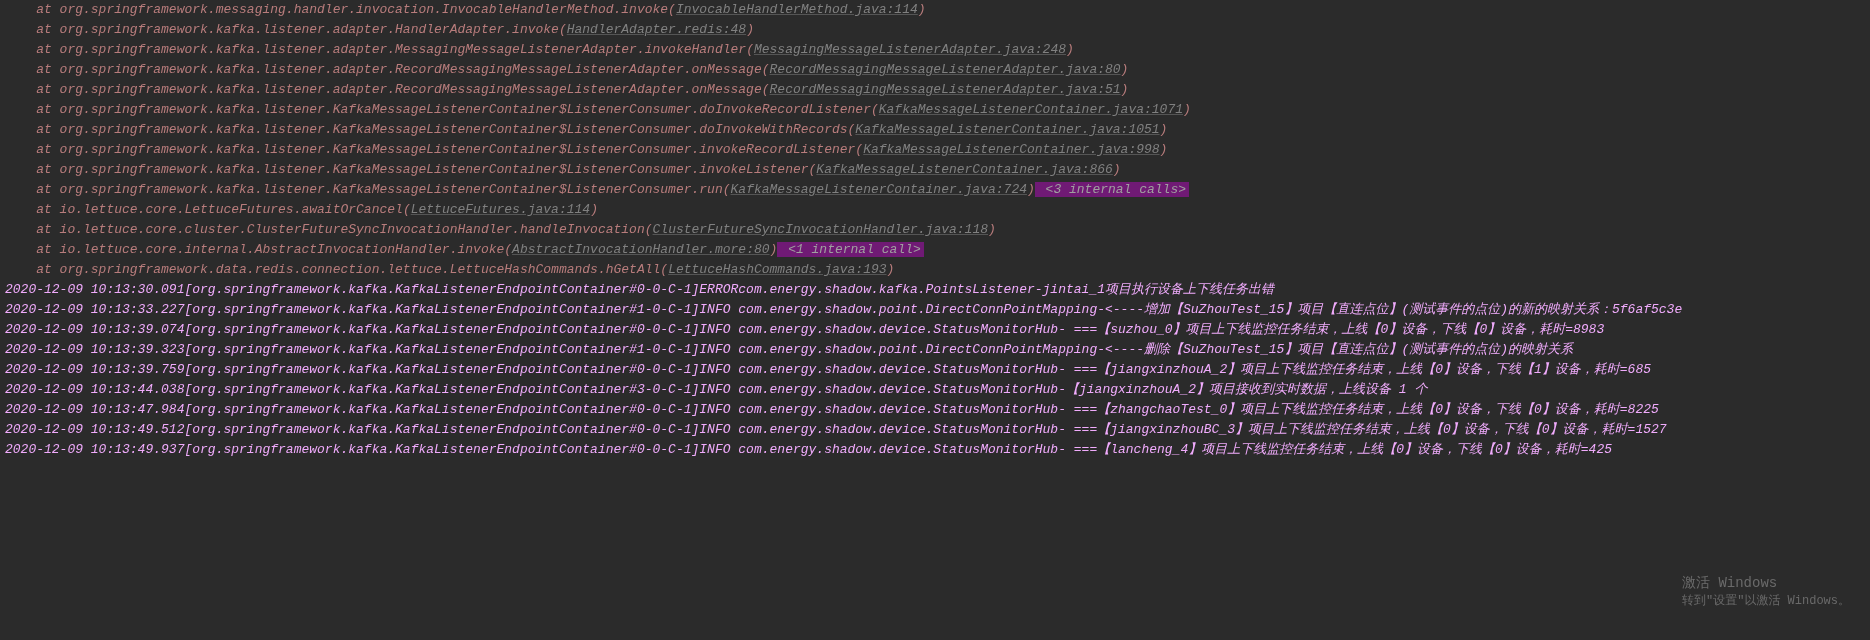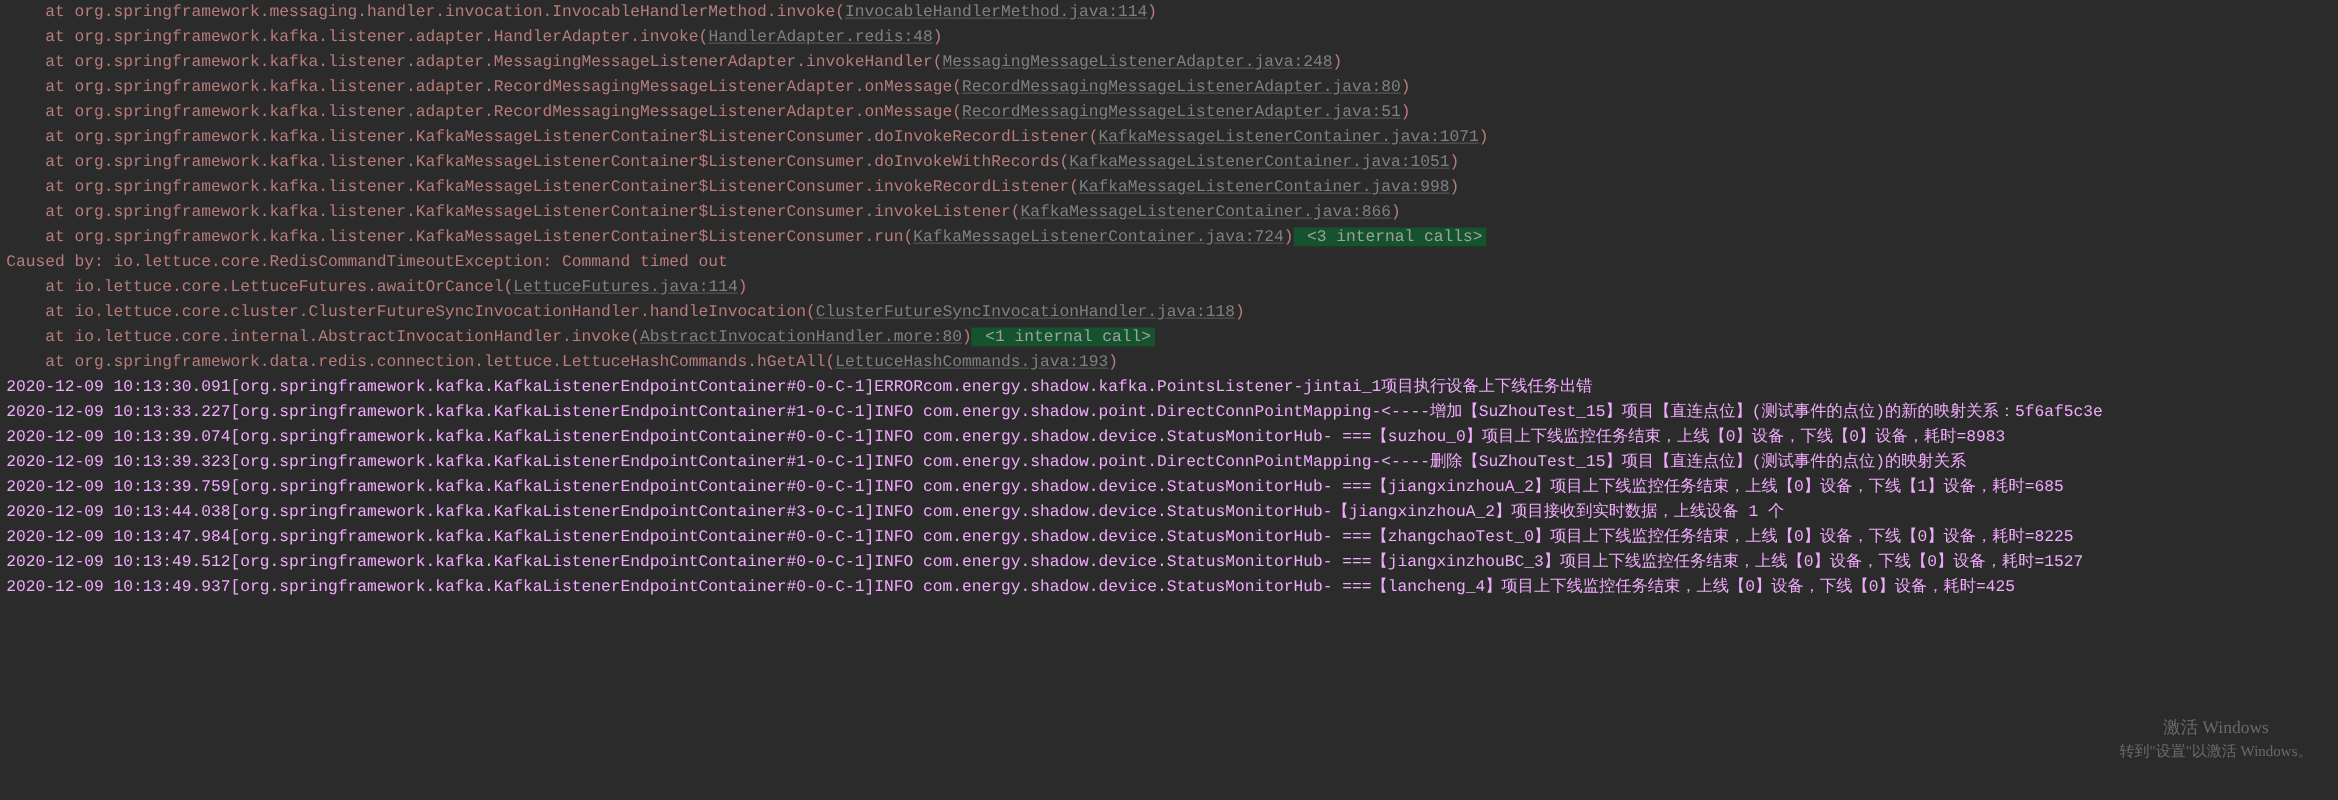"at" .line { font-style: none -> italic }
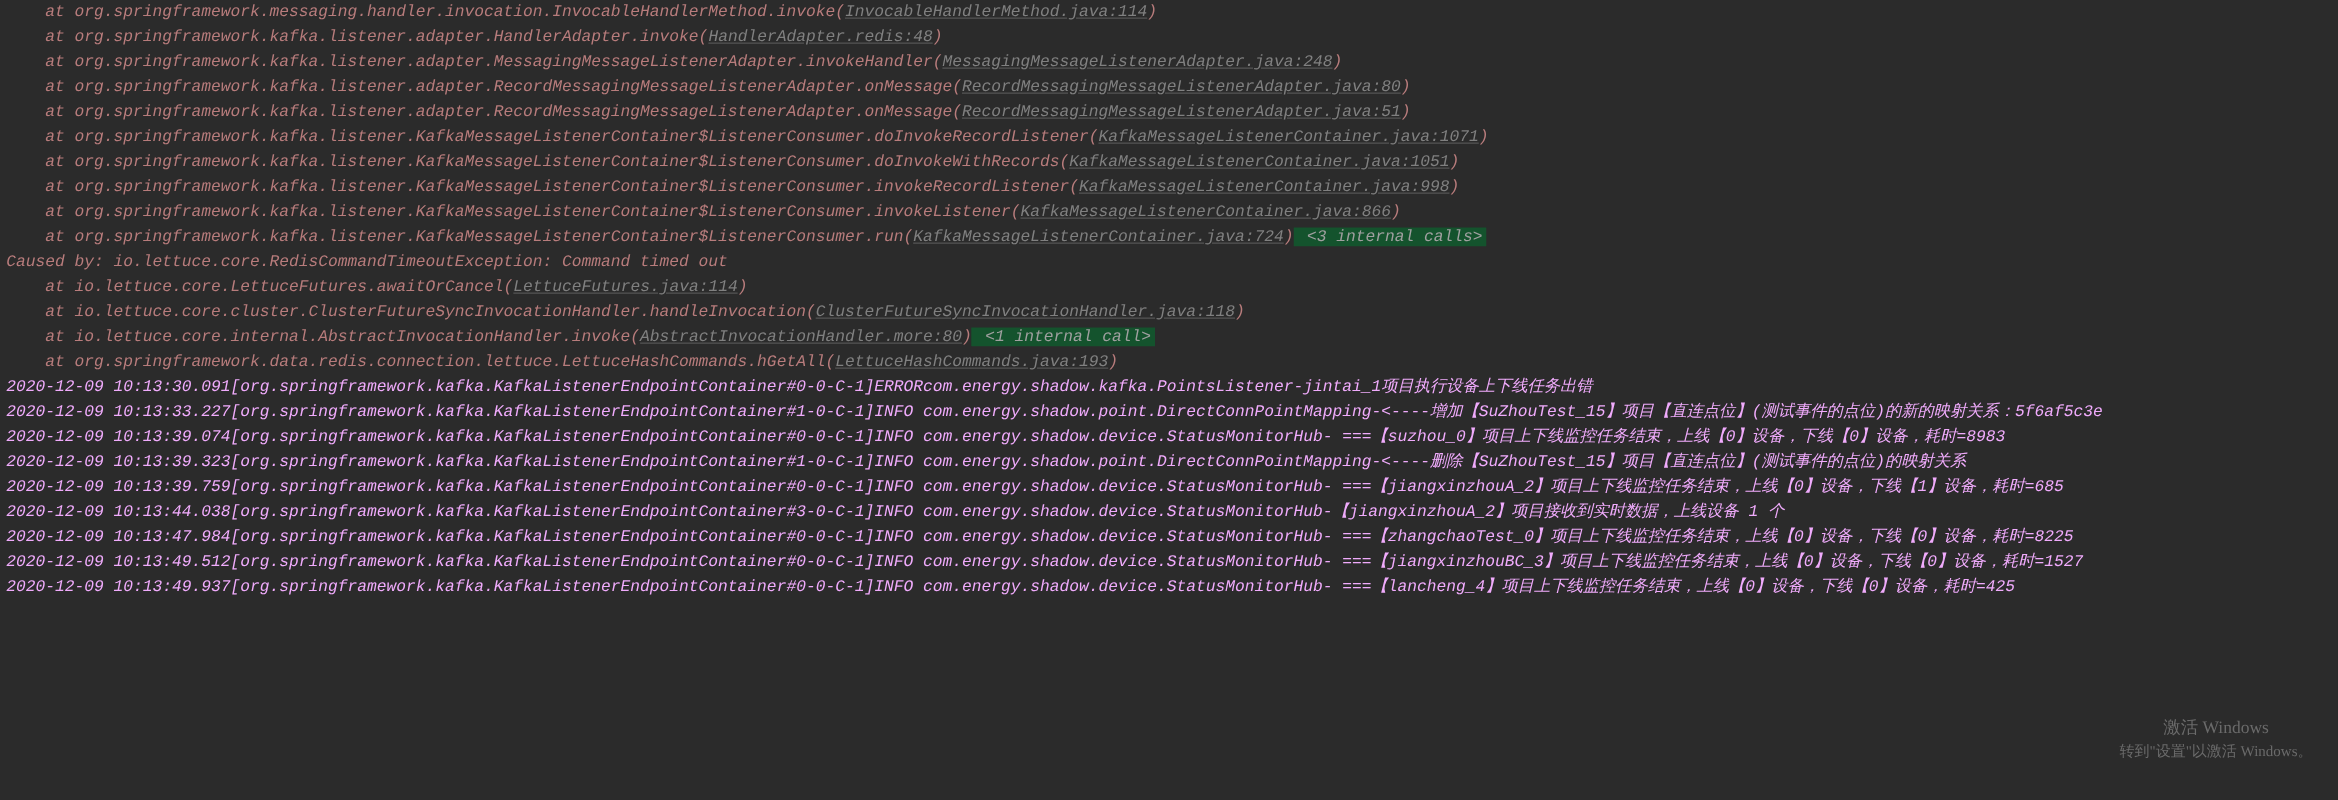"<3 internal calls>" .badge { background-color: #14532d -> #701a75 }
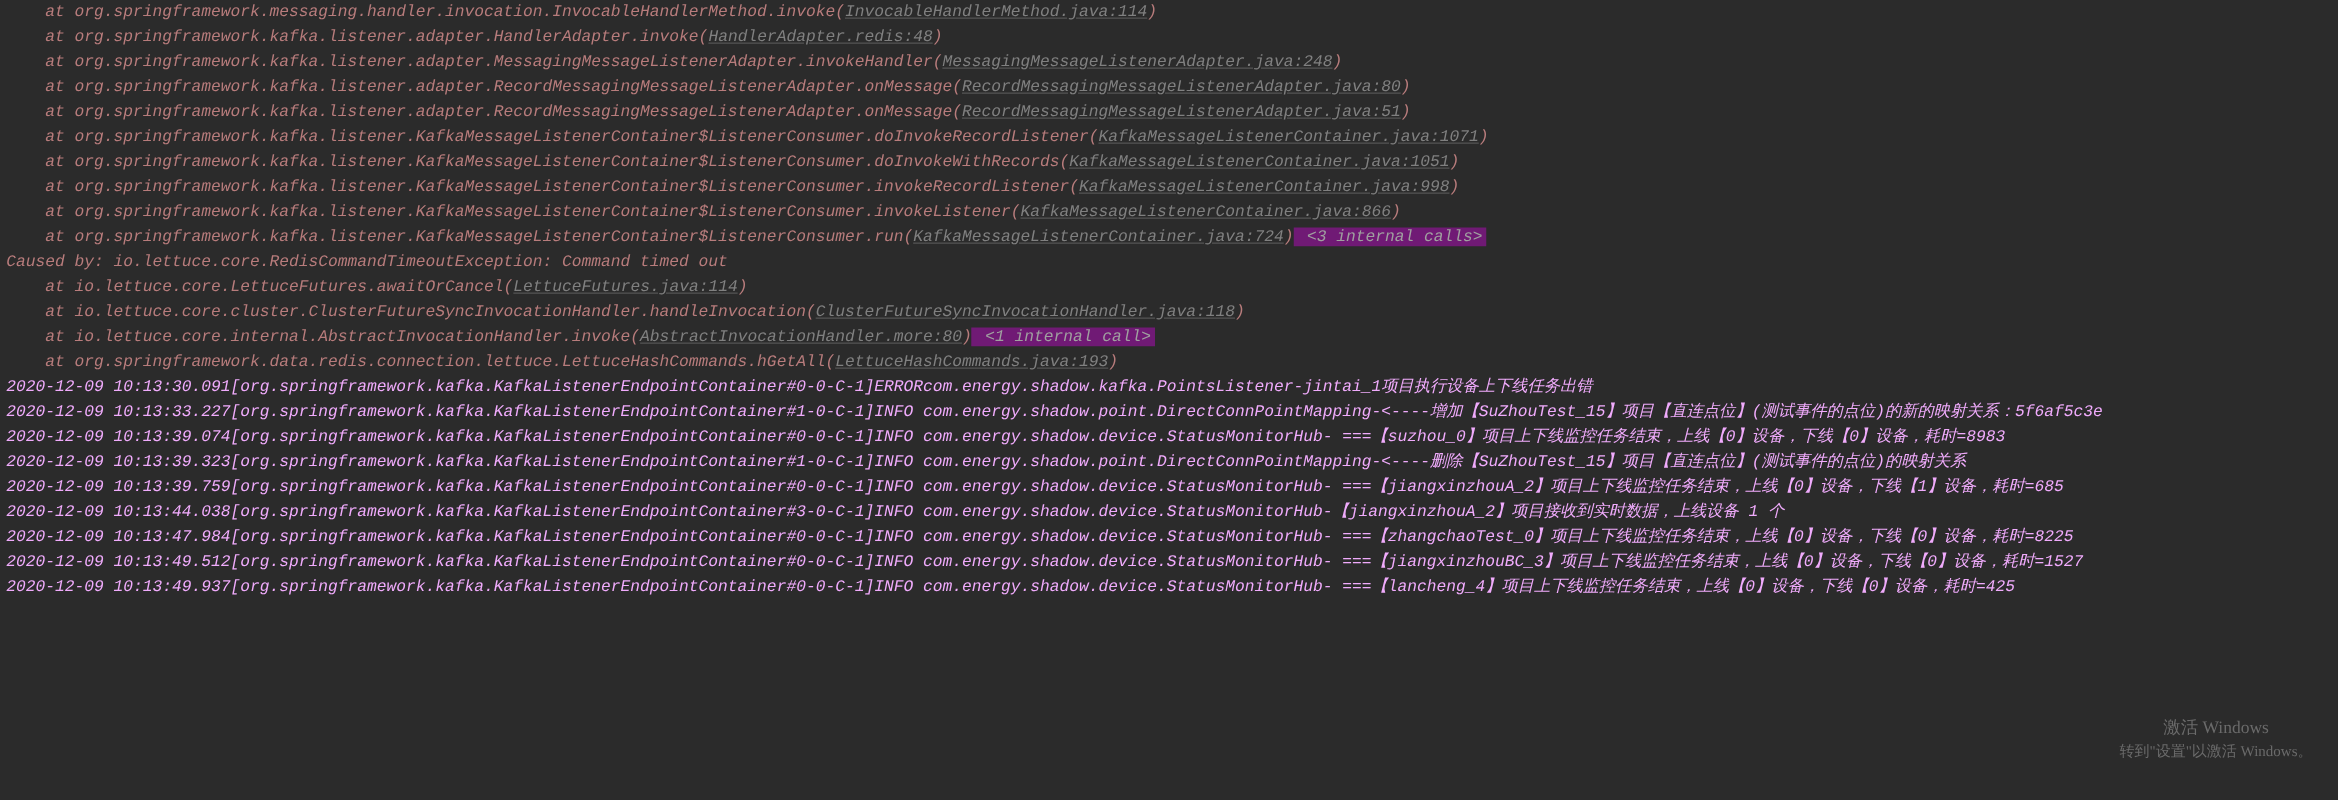"Caused by:" div.line { html: <div>Caused by: io.lettuce.core.RedisCommandTimeoutException: Command timed out</div> -> none }
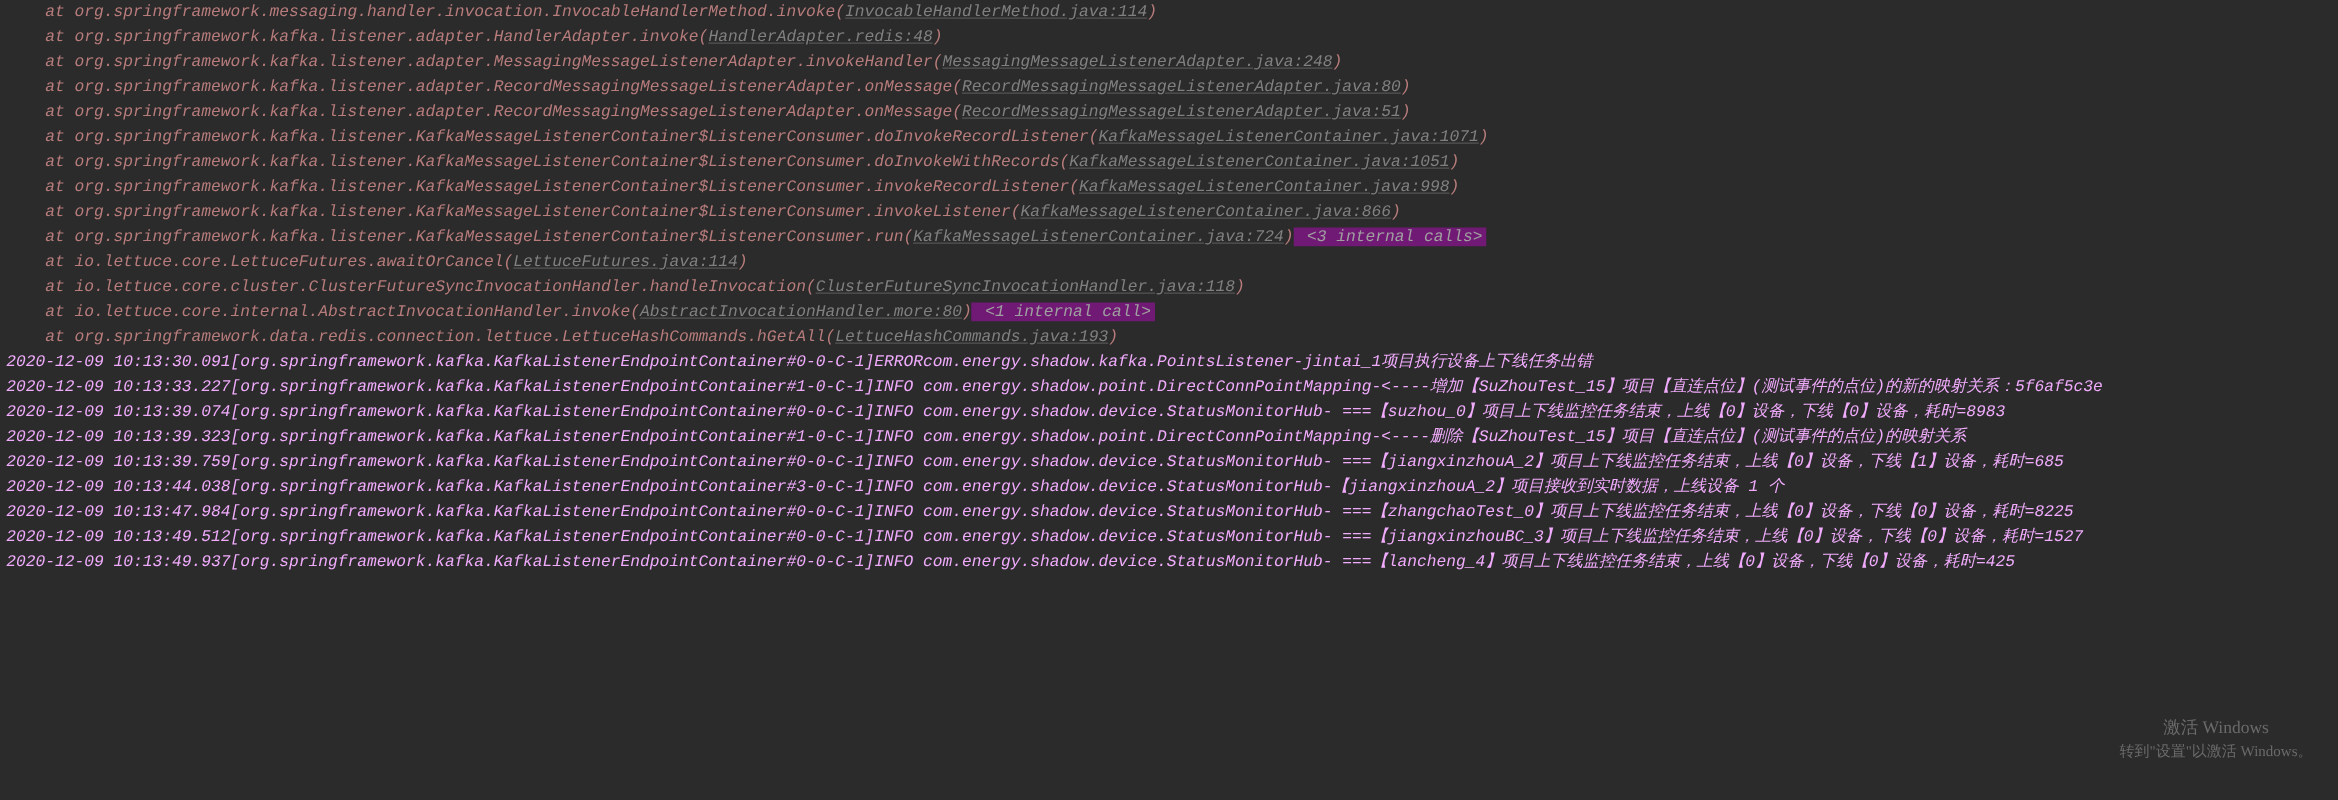"激活 Windows" .watermark { font-family: Liberation Serif, serif -> Liberation Mono, monospace; text-align: center -> left }
